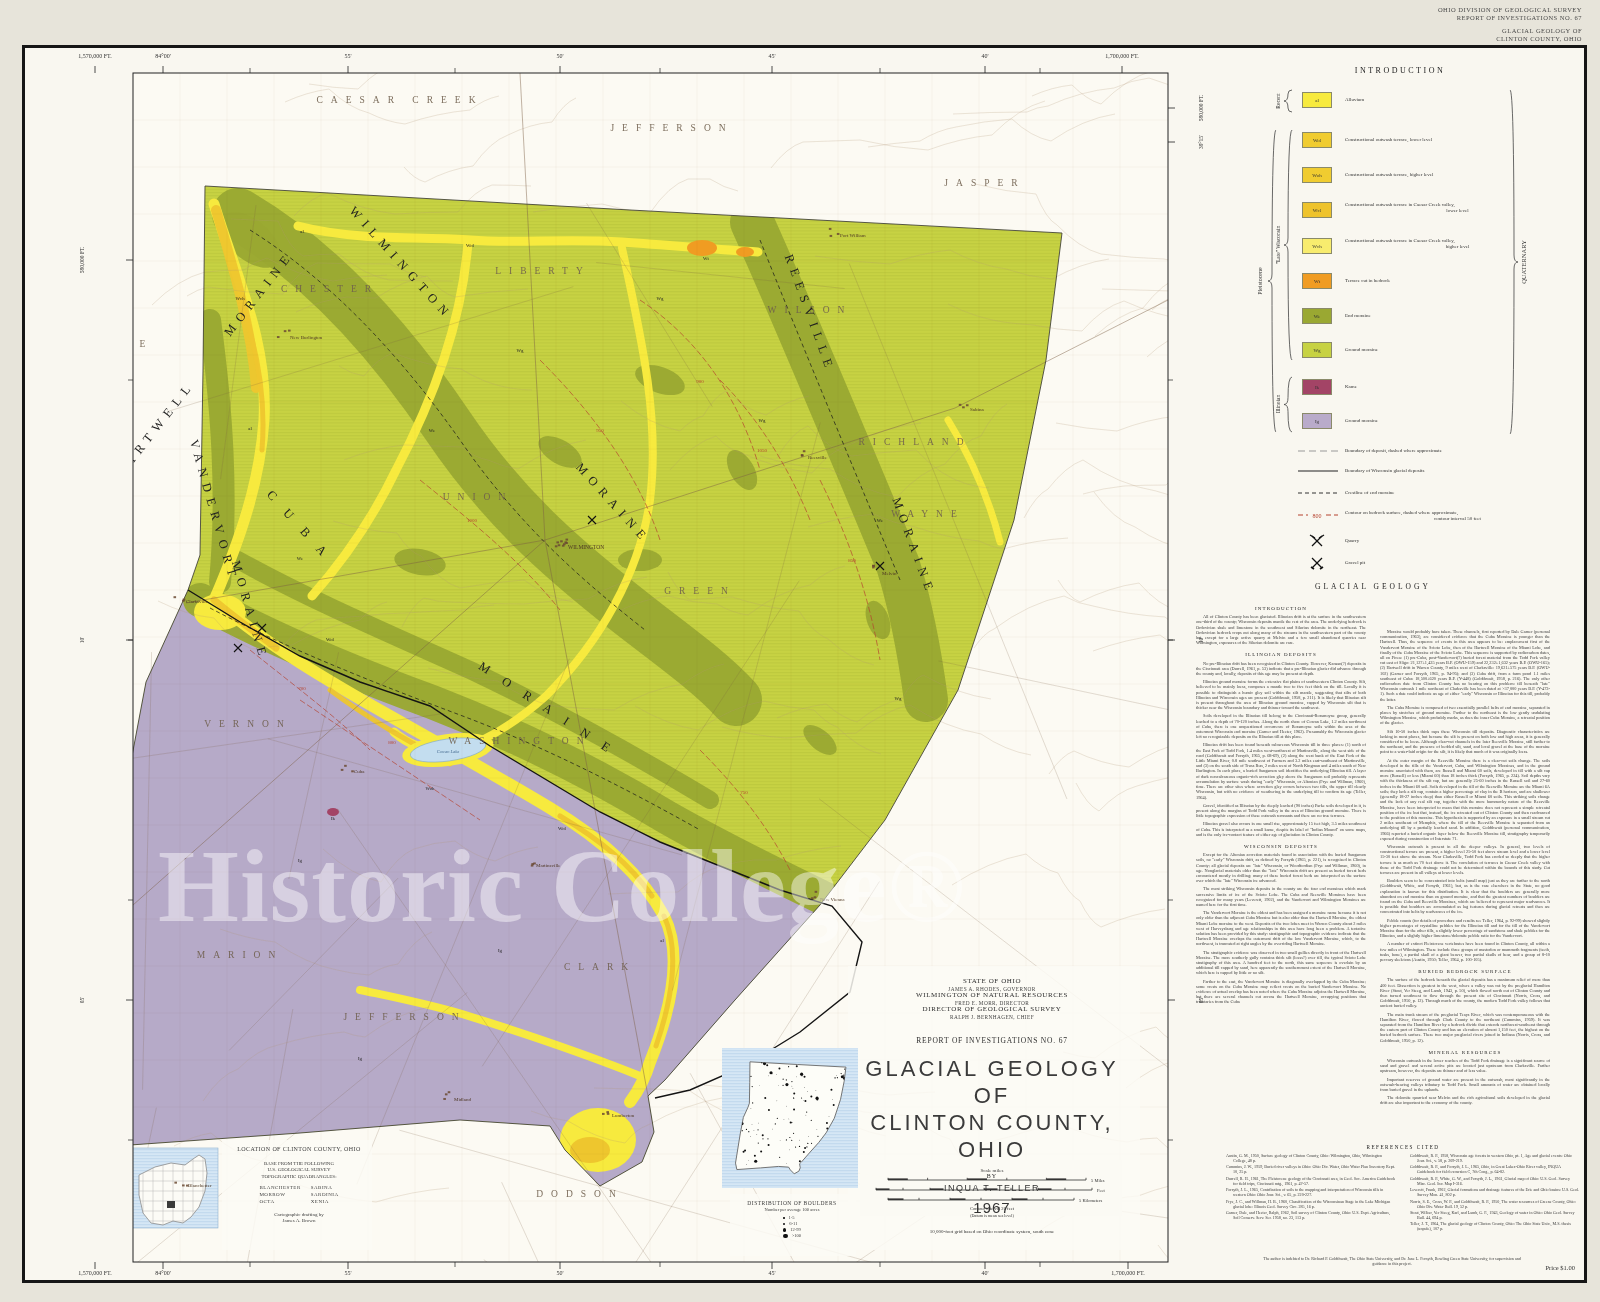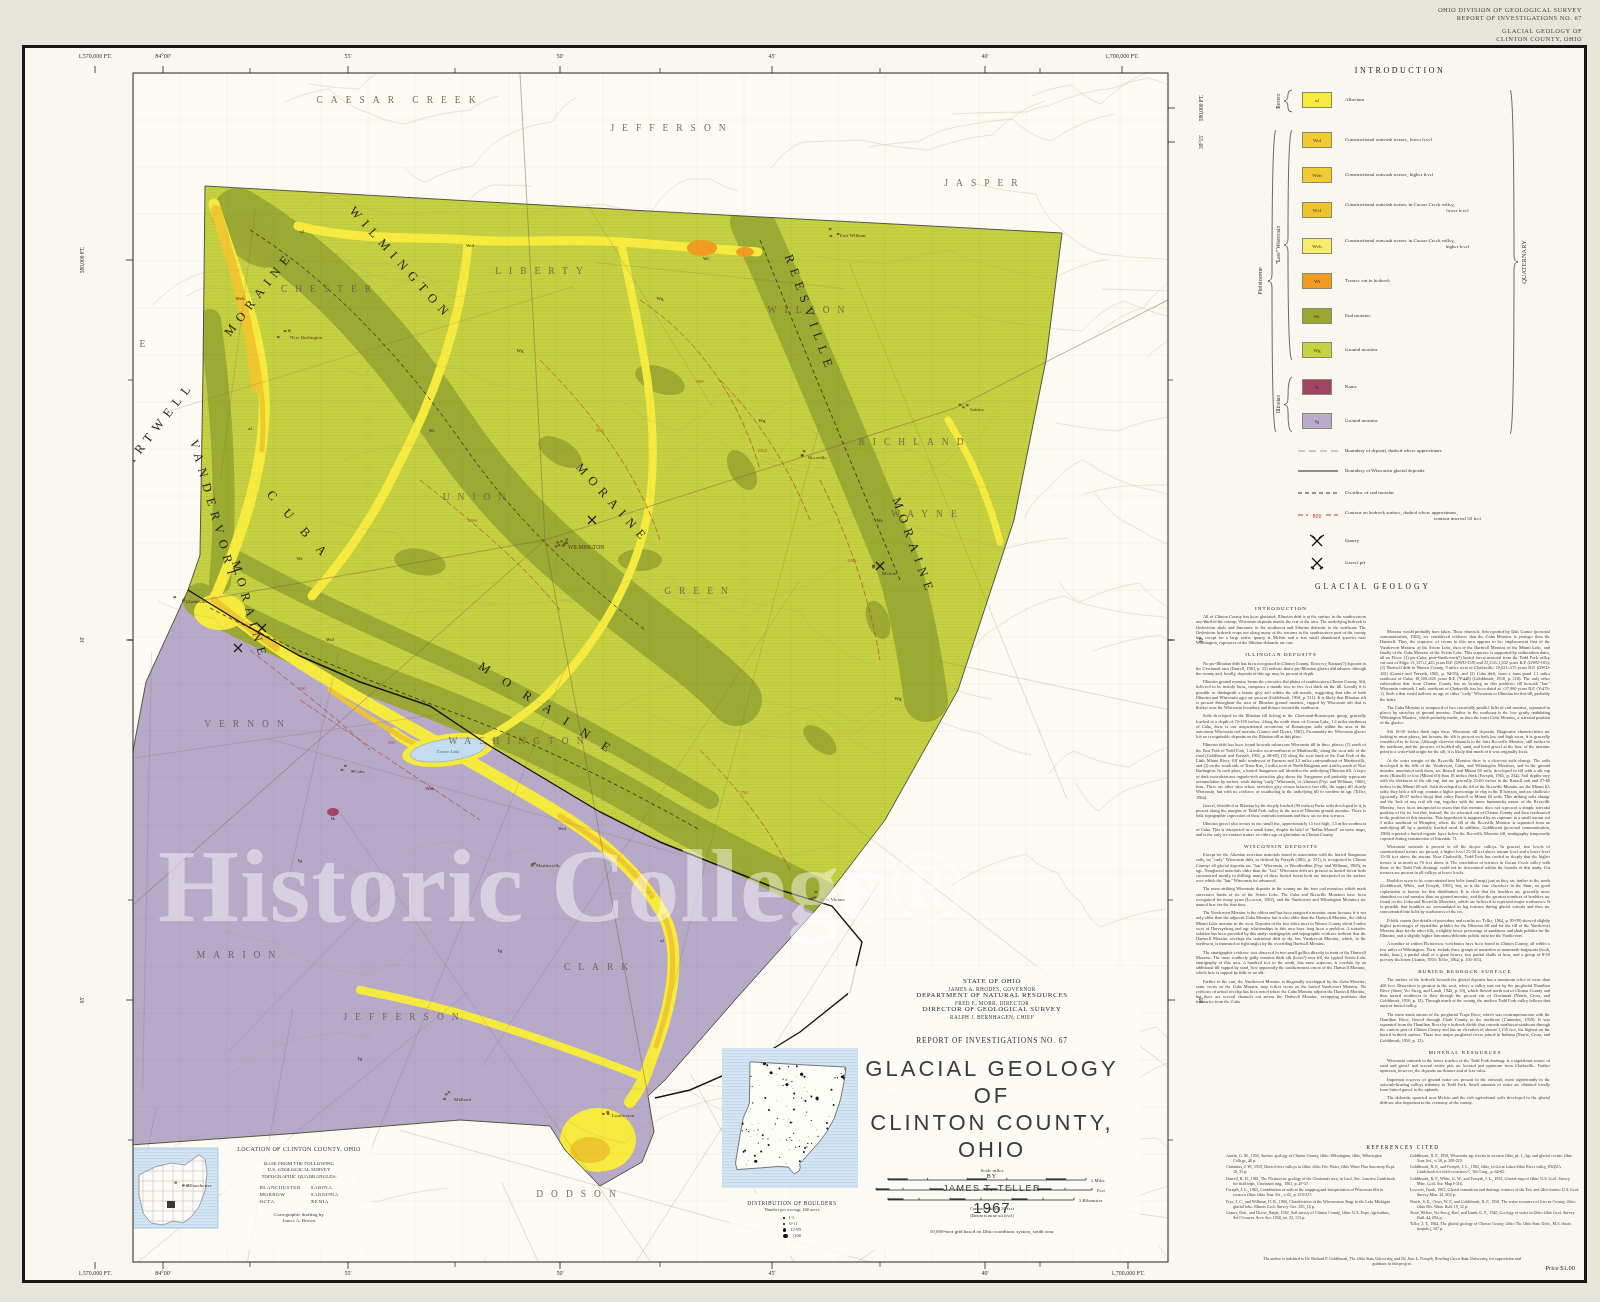"DEPARTMENT OF NATURAL RESOURCES" div.tb-s { text: DEPARTMENT -> WILMINGTON }
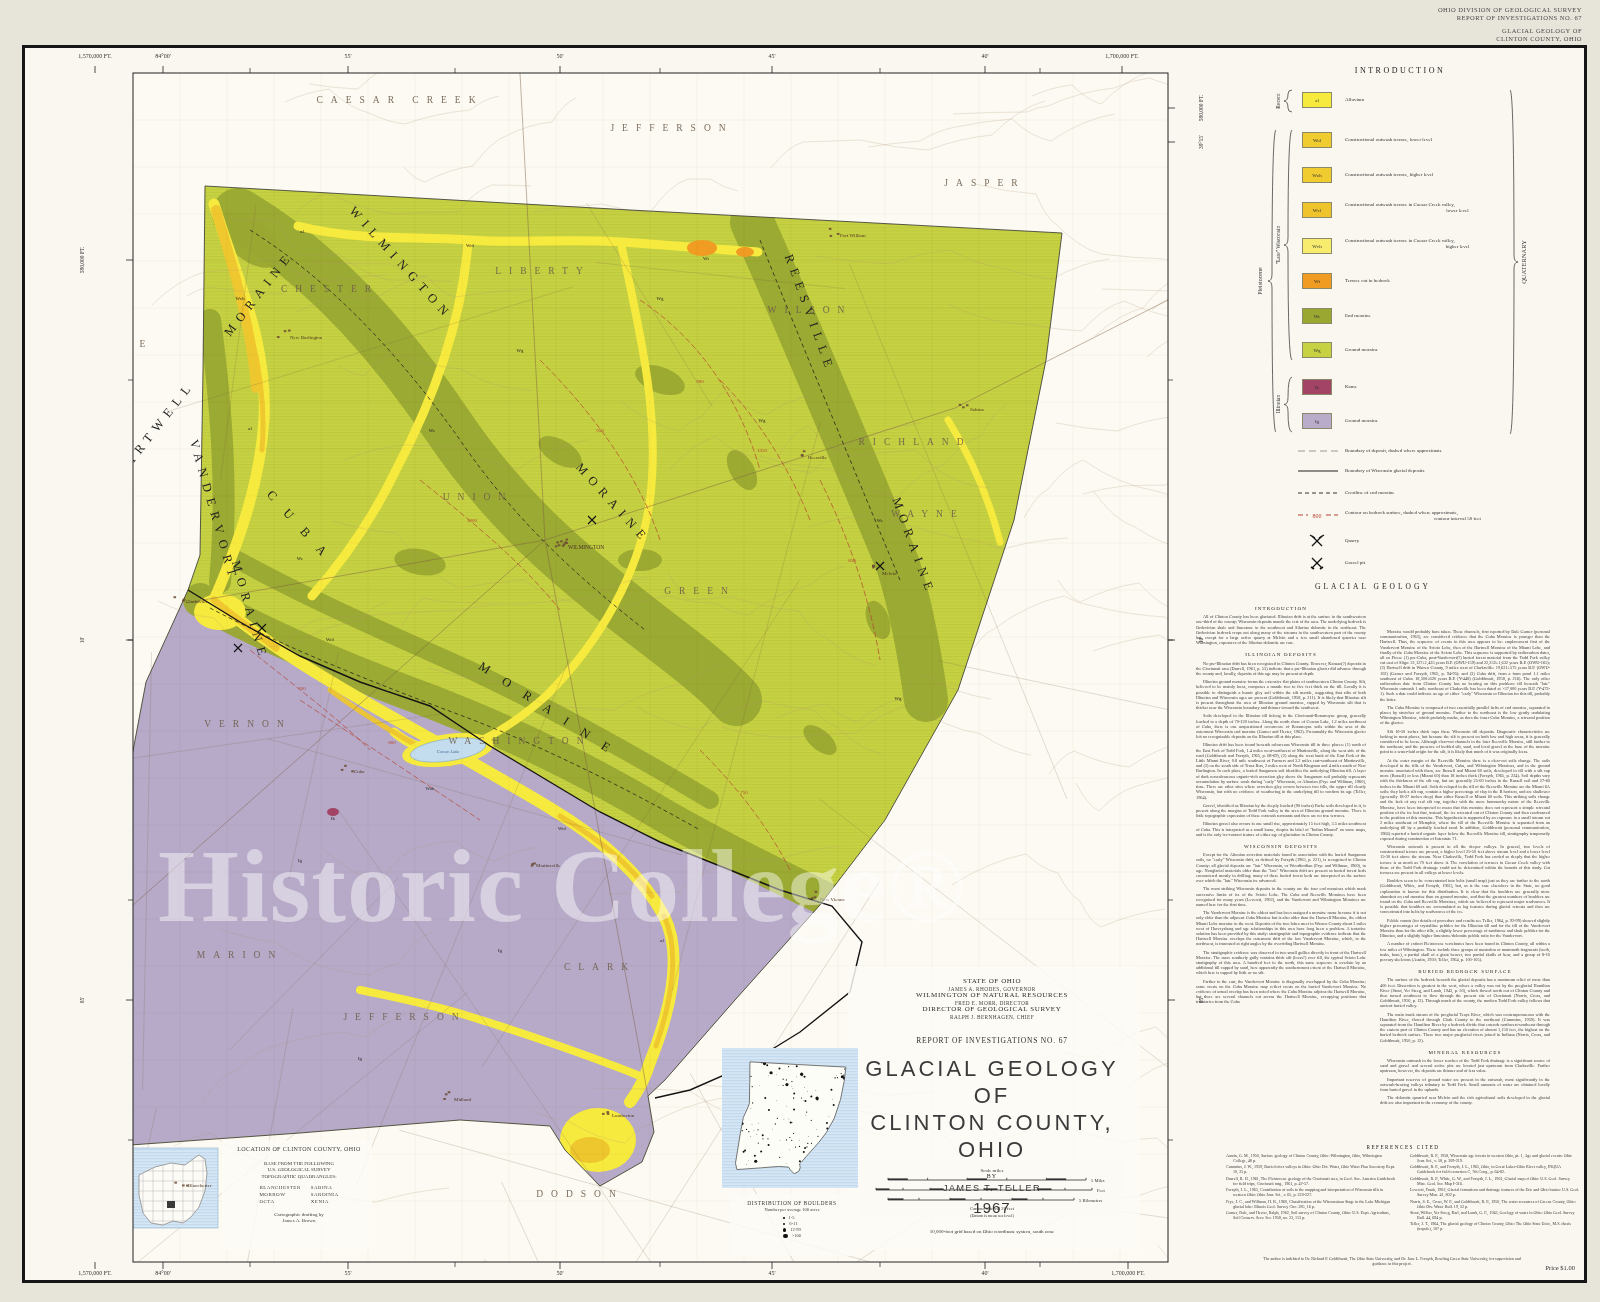"JAMES T. TELLER" div.tb-auth { text: JAMES -> INQUA }
